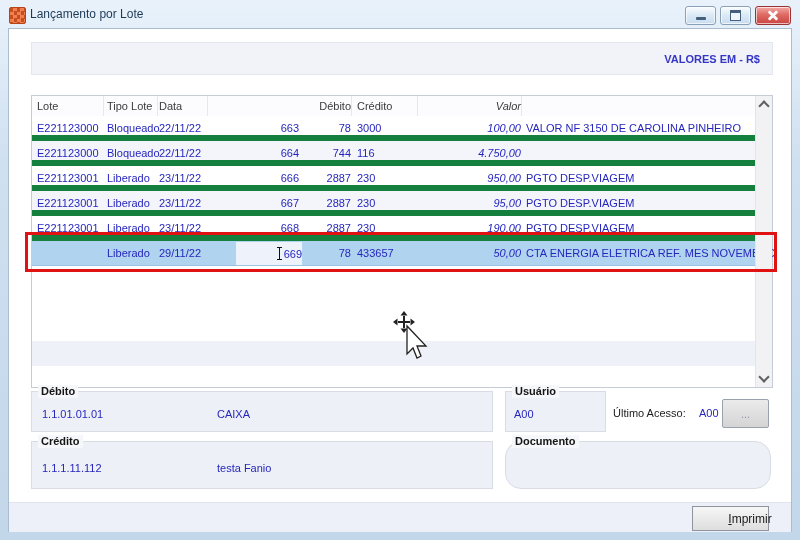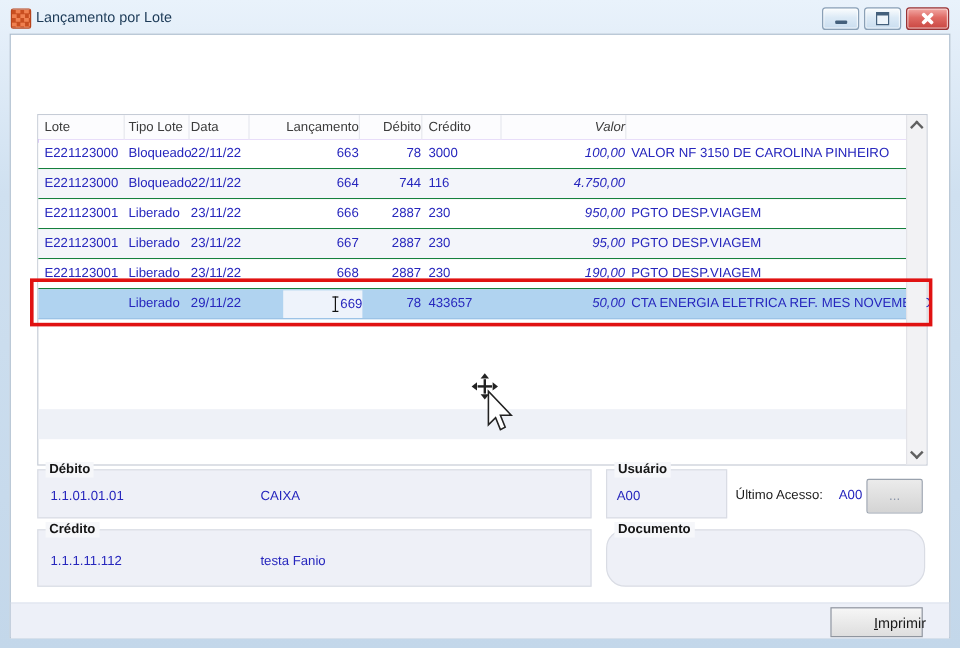"VALORES EM - R$" div.valores { html: none -> <div> <span>VALORES EM - R$</span> </div> }
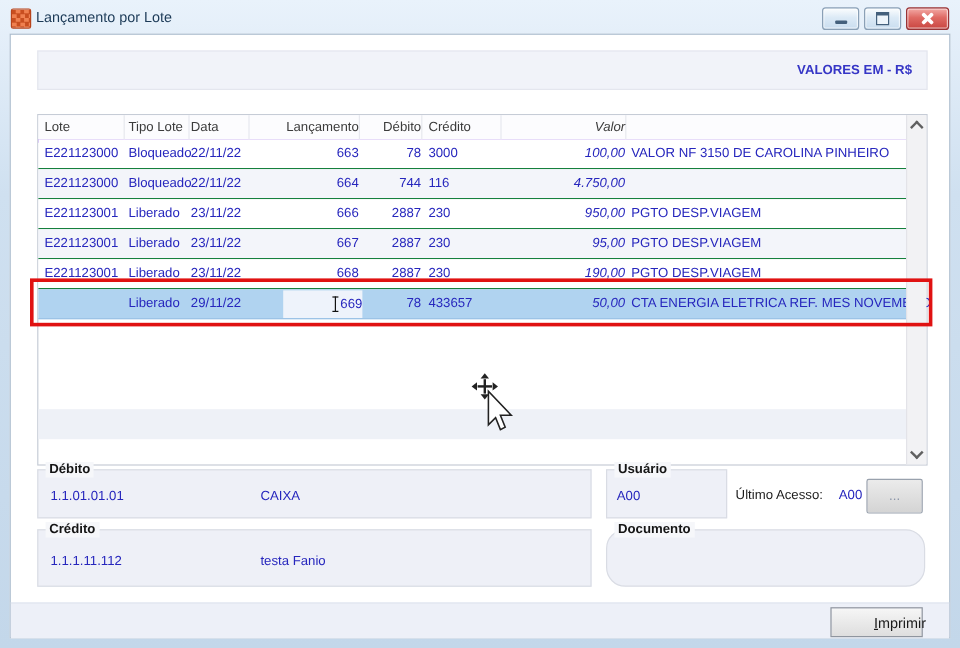"Lançamento" span.cell { html: <span>Lançamento</span> -> none }
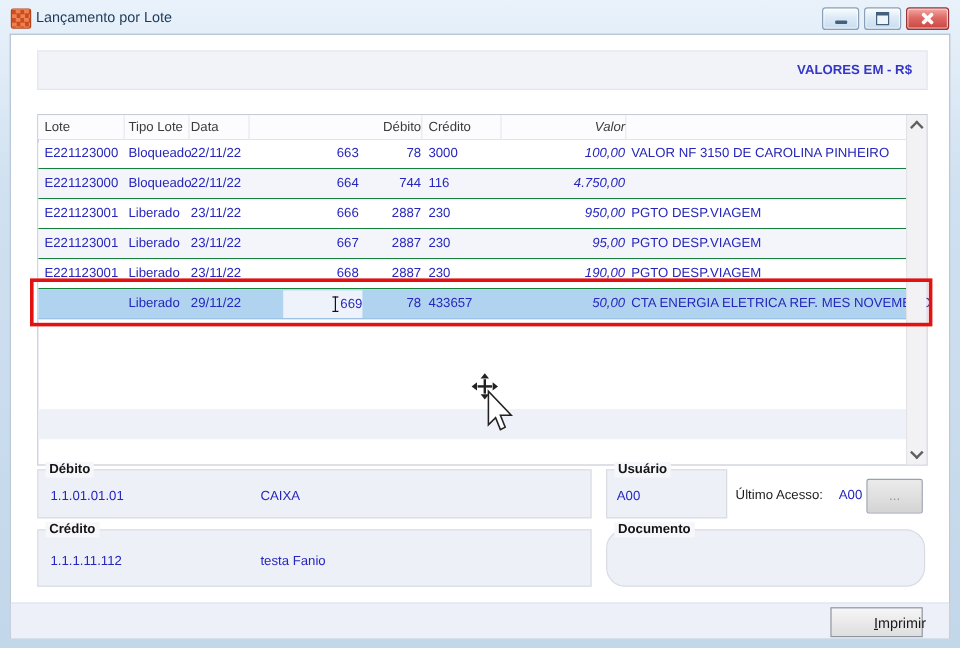"E221123000" .trow { border-bottom: 1px solid #15803d -> 6px solid #15803d }
